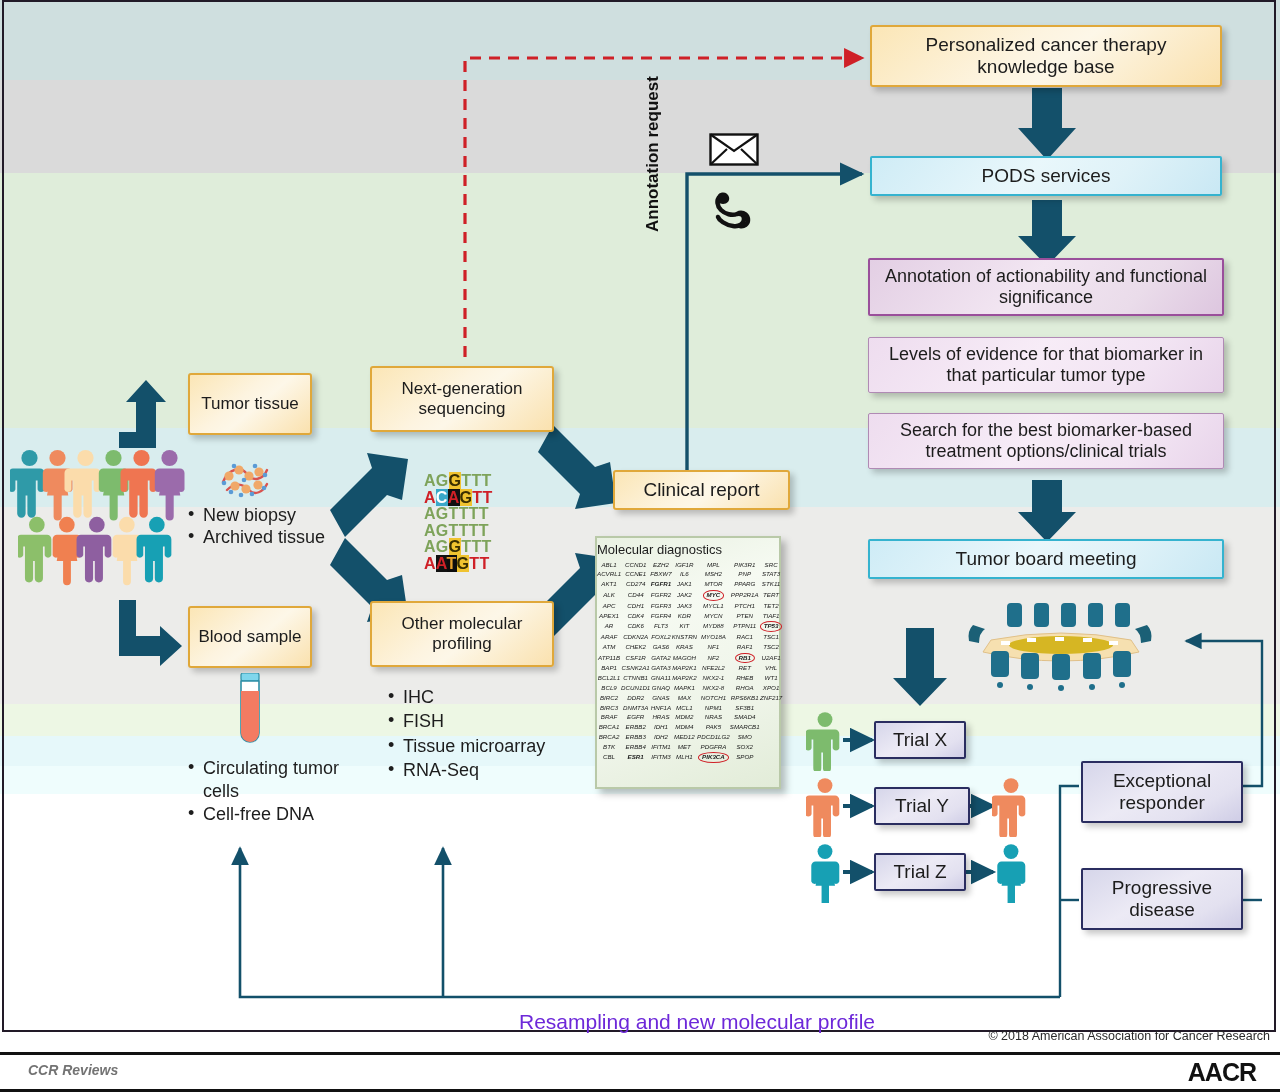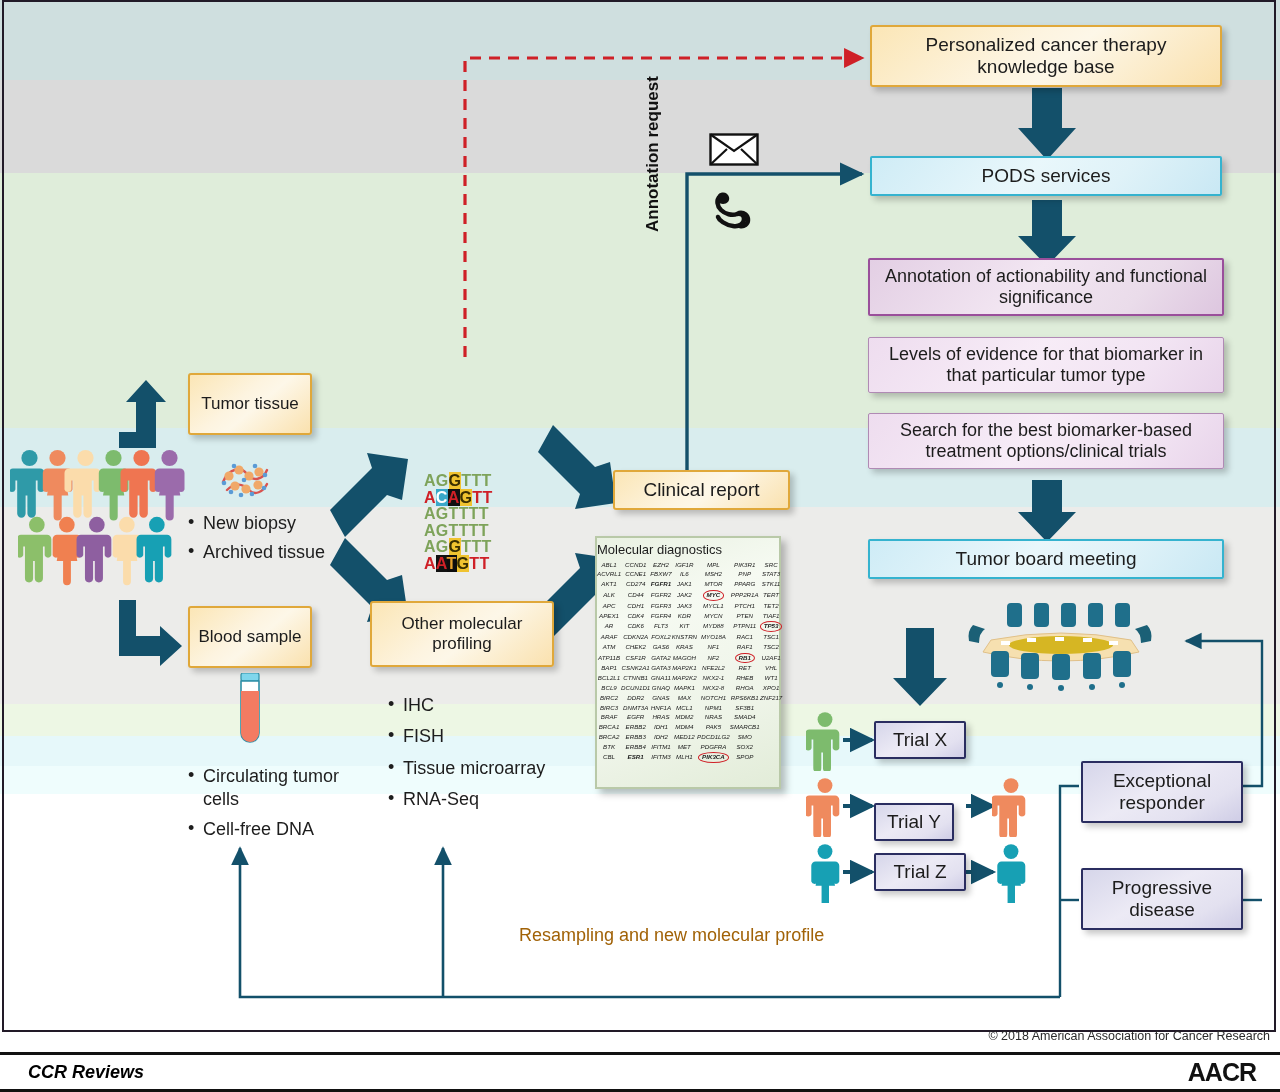"Next-generation sequencing" div.box { html: none -> <div> <span>Next-generation sequencing</span> </div> }
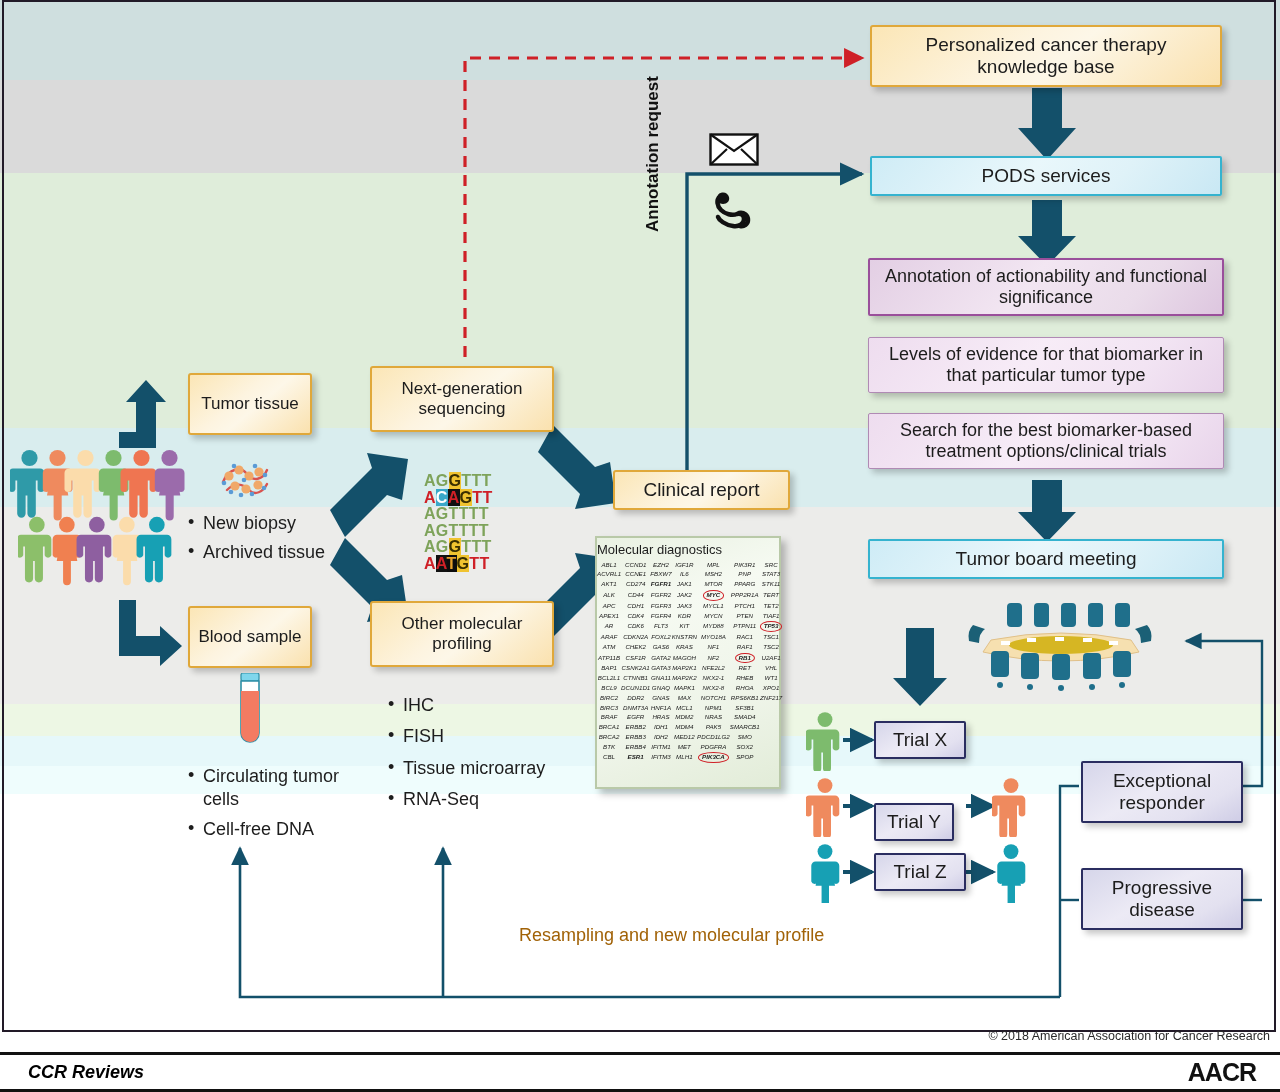"New biopsy" ul.bul li { margin: 8px 0 1px 0 -> 0 0 1px 0 }
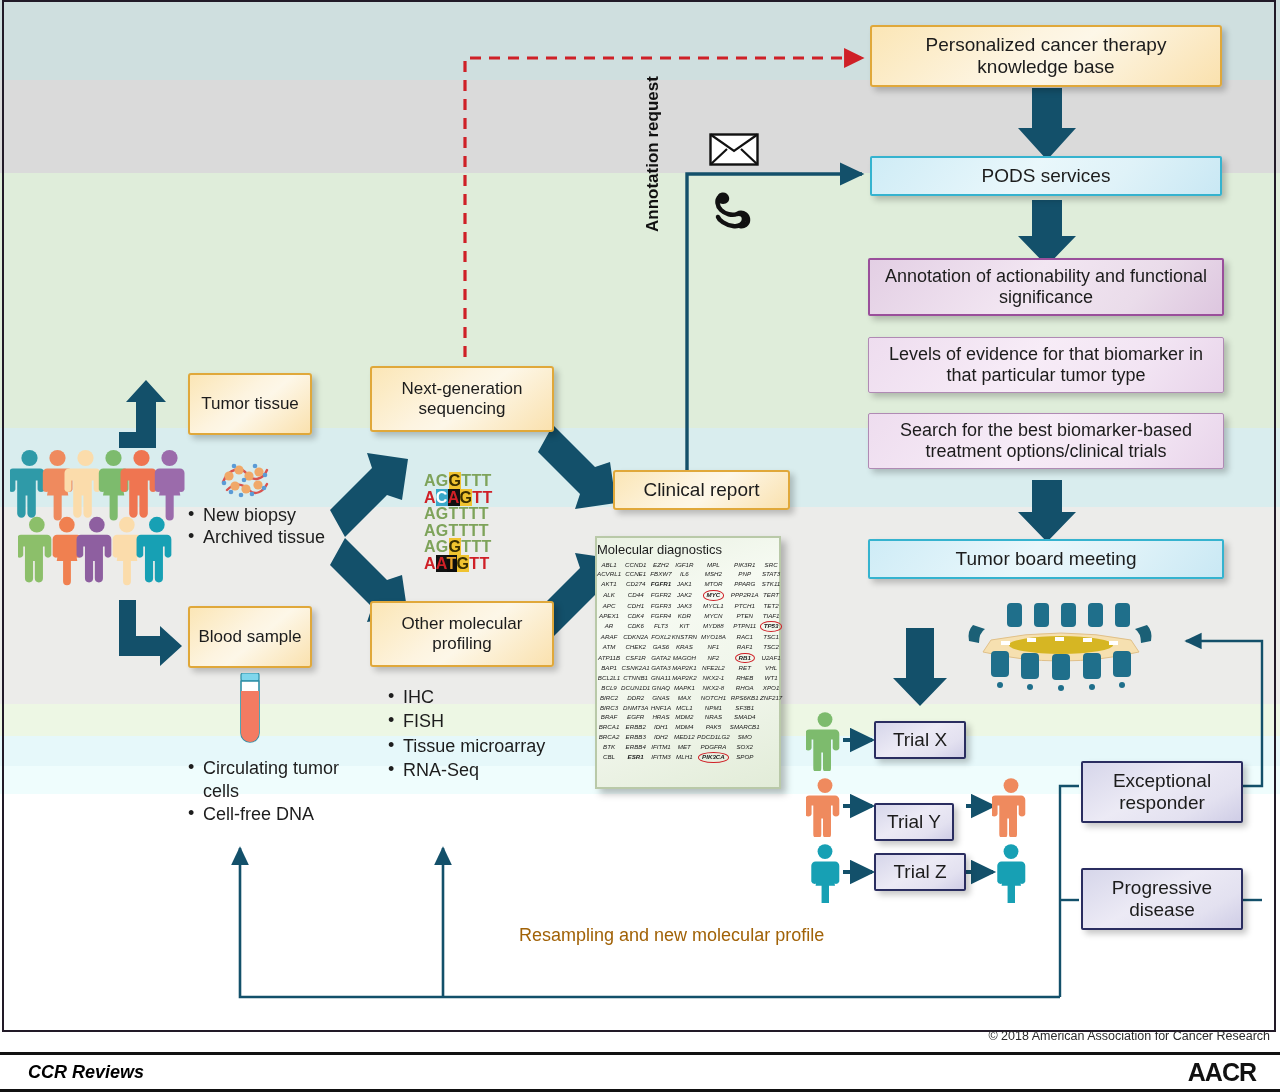"Trial Y" div.box { margin-top: 16px -> none; width: 80px -> 96px }
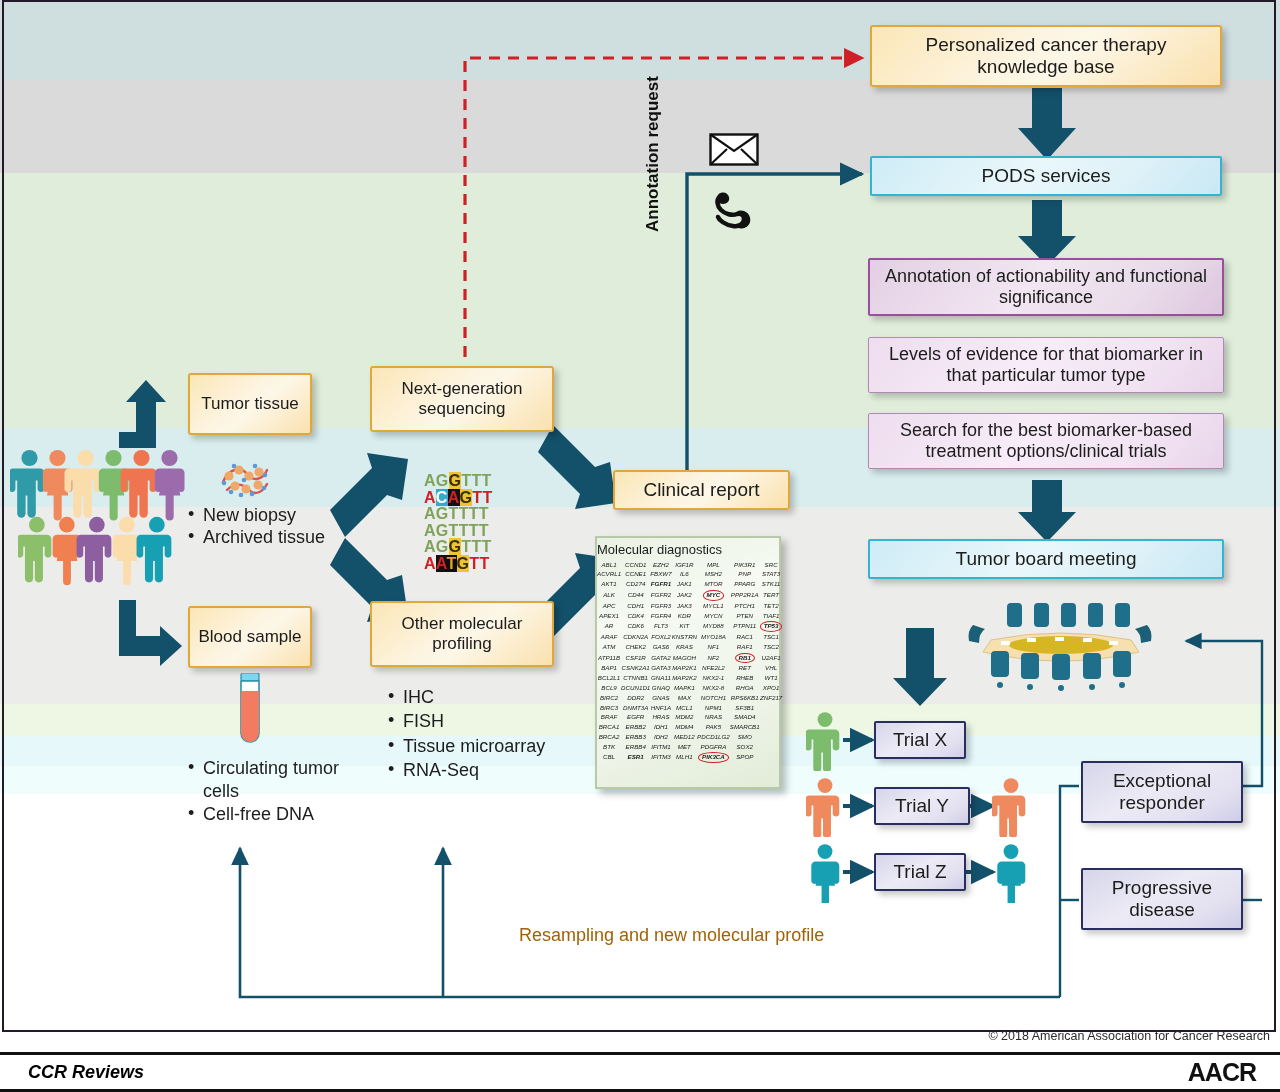"Resampling and new molecular profile" #resample-label { color: #a16207 -> #6d28d9; font-size: 18px -> 21px; top: 925px -> 1010px }
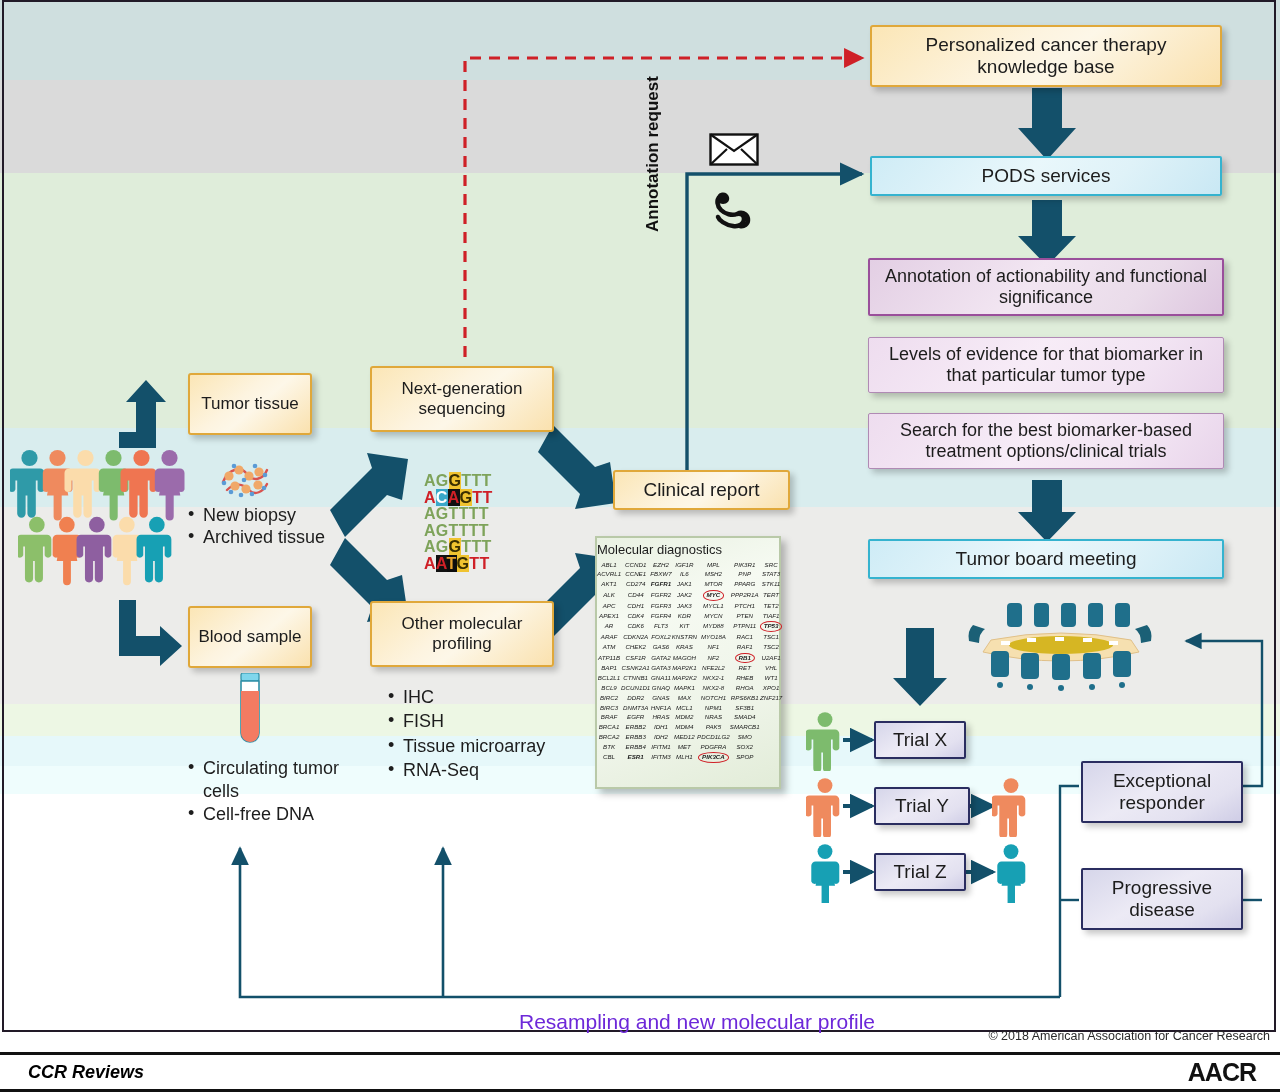"CCR Reviews" #ccr { color: #000000 -> #737373; font-size: 18px -> 14px }
